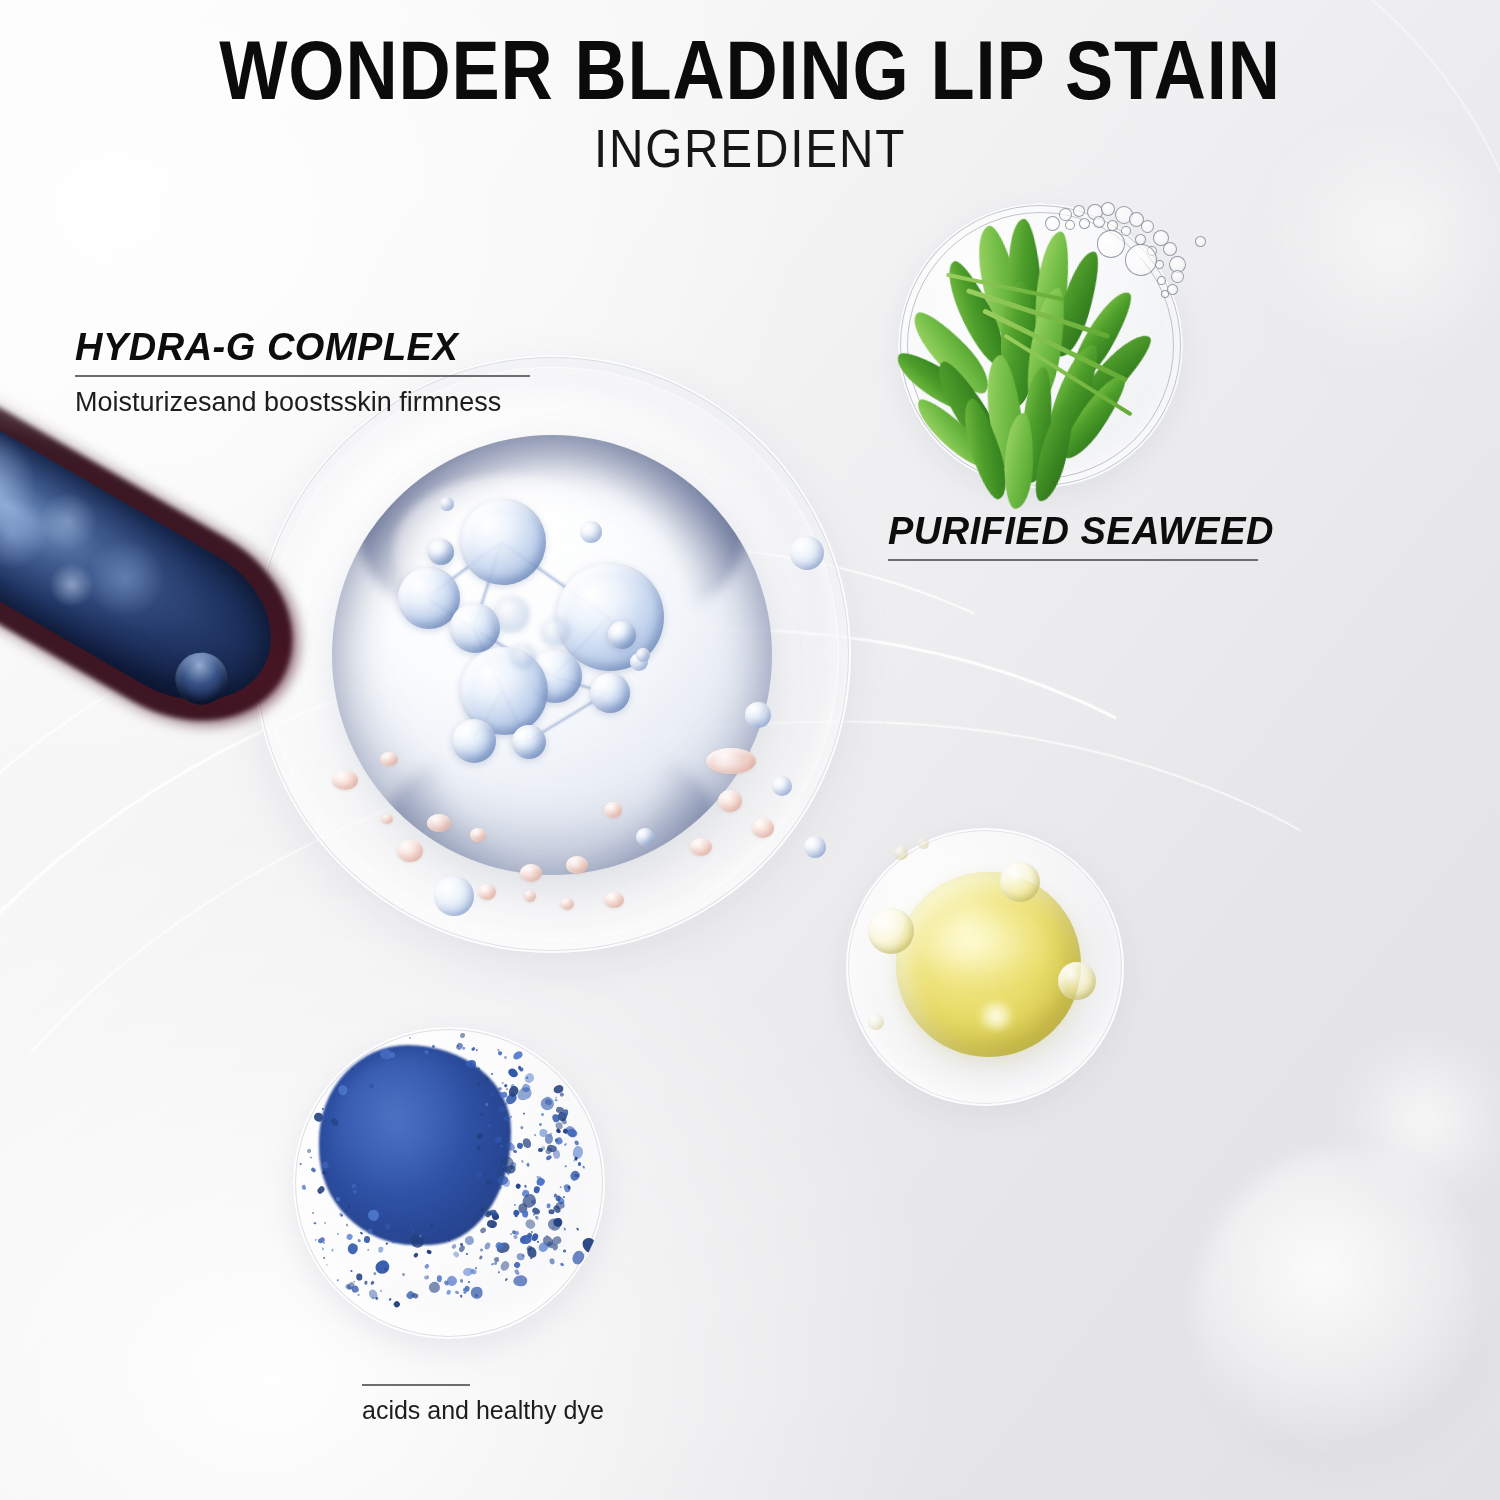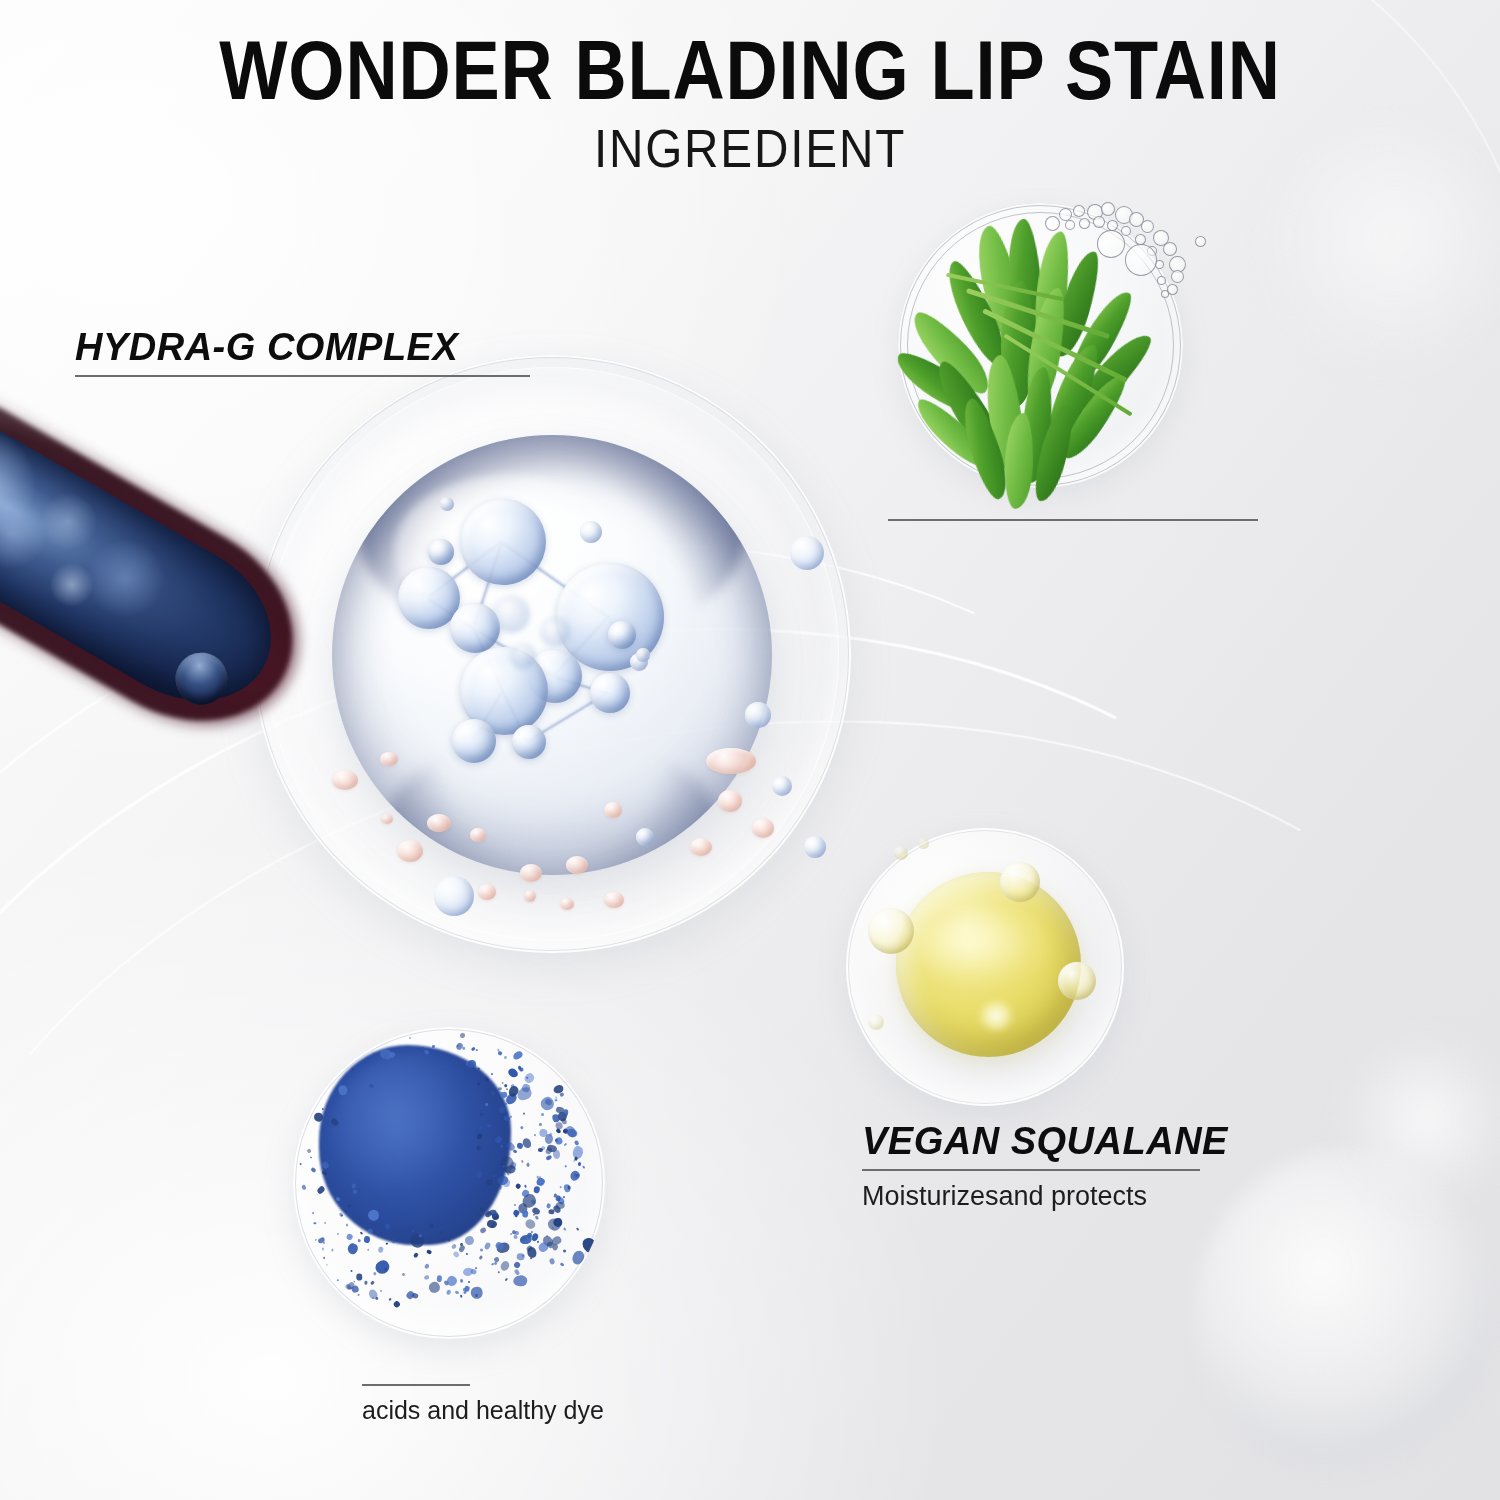"Moisturizesand boostsskin firmness" div.label-desc { html: none -> <div>Moisturizesand boostsskin firmness</div> }
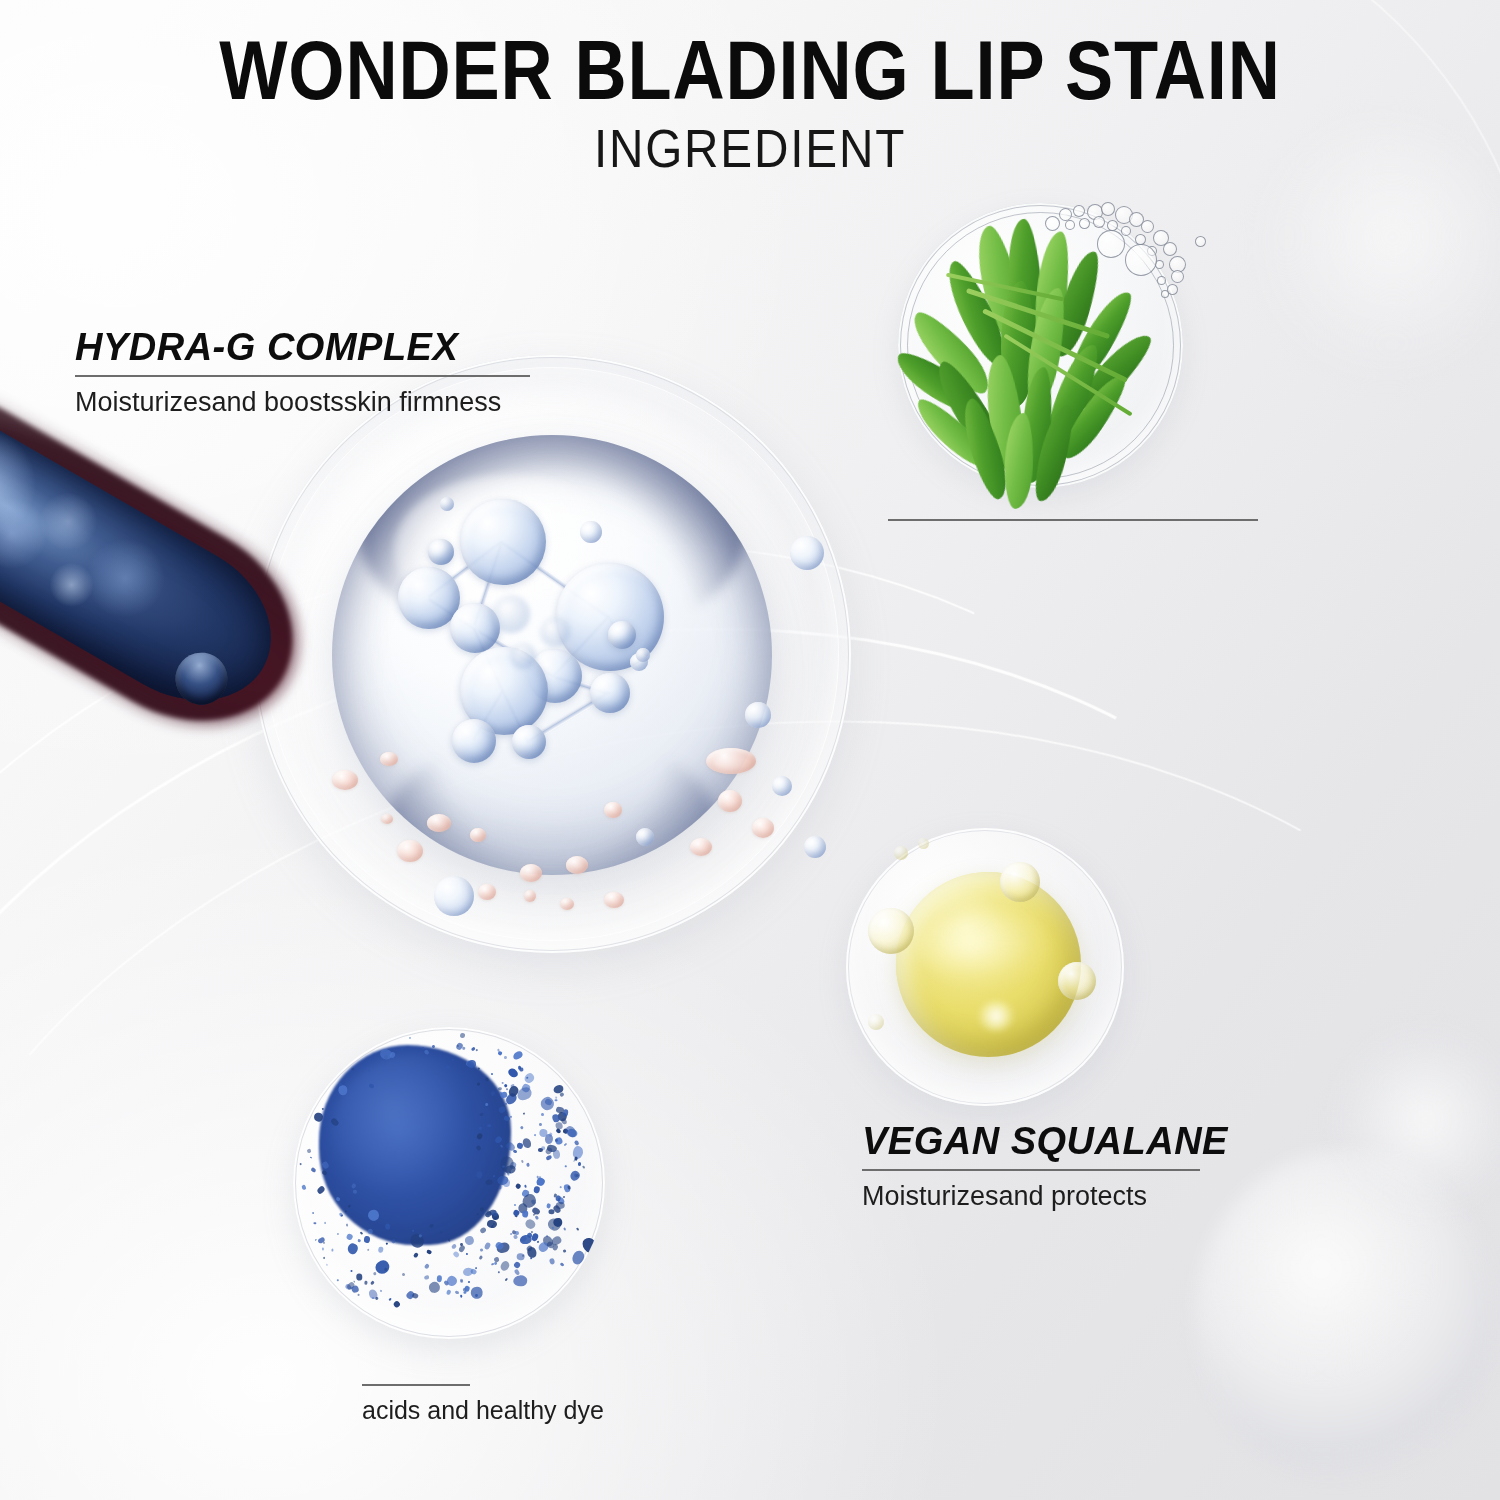"PURIFIED SEAWEED" div.label-title { html: none -> <div>PURIFIED SEAWEED</div> }
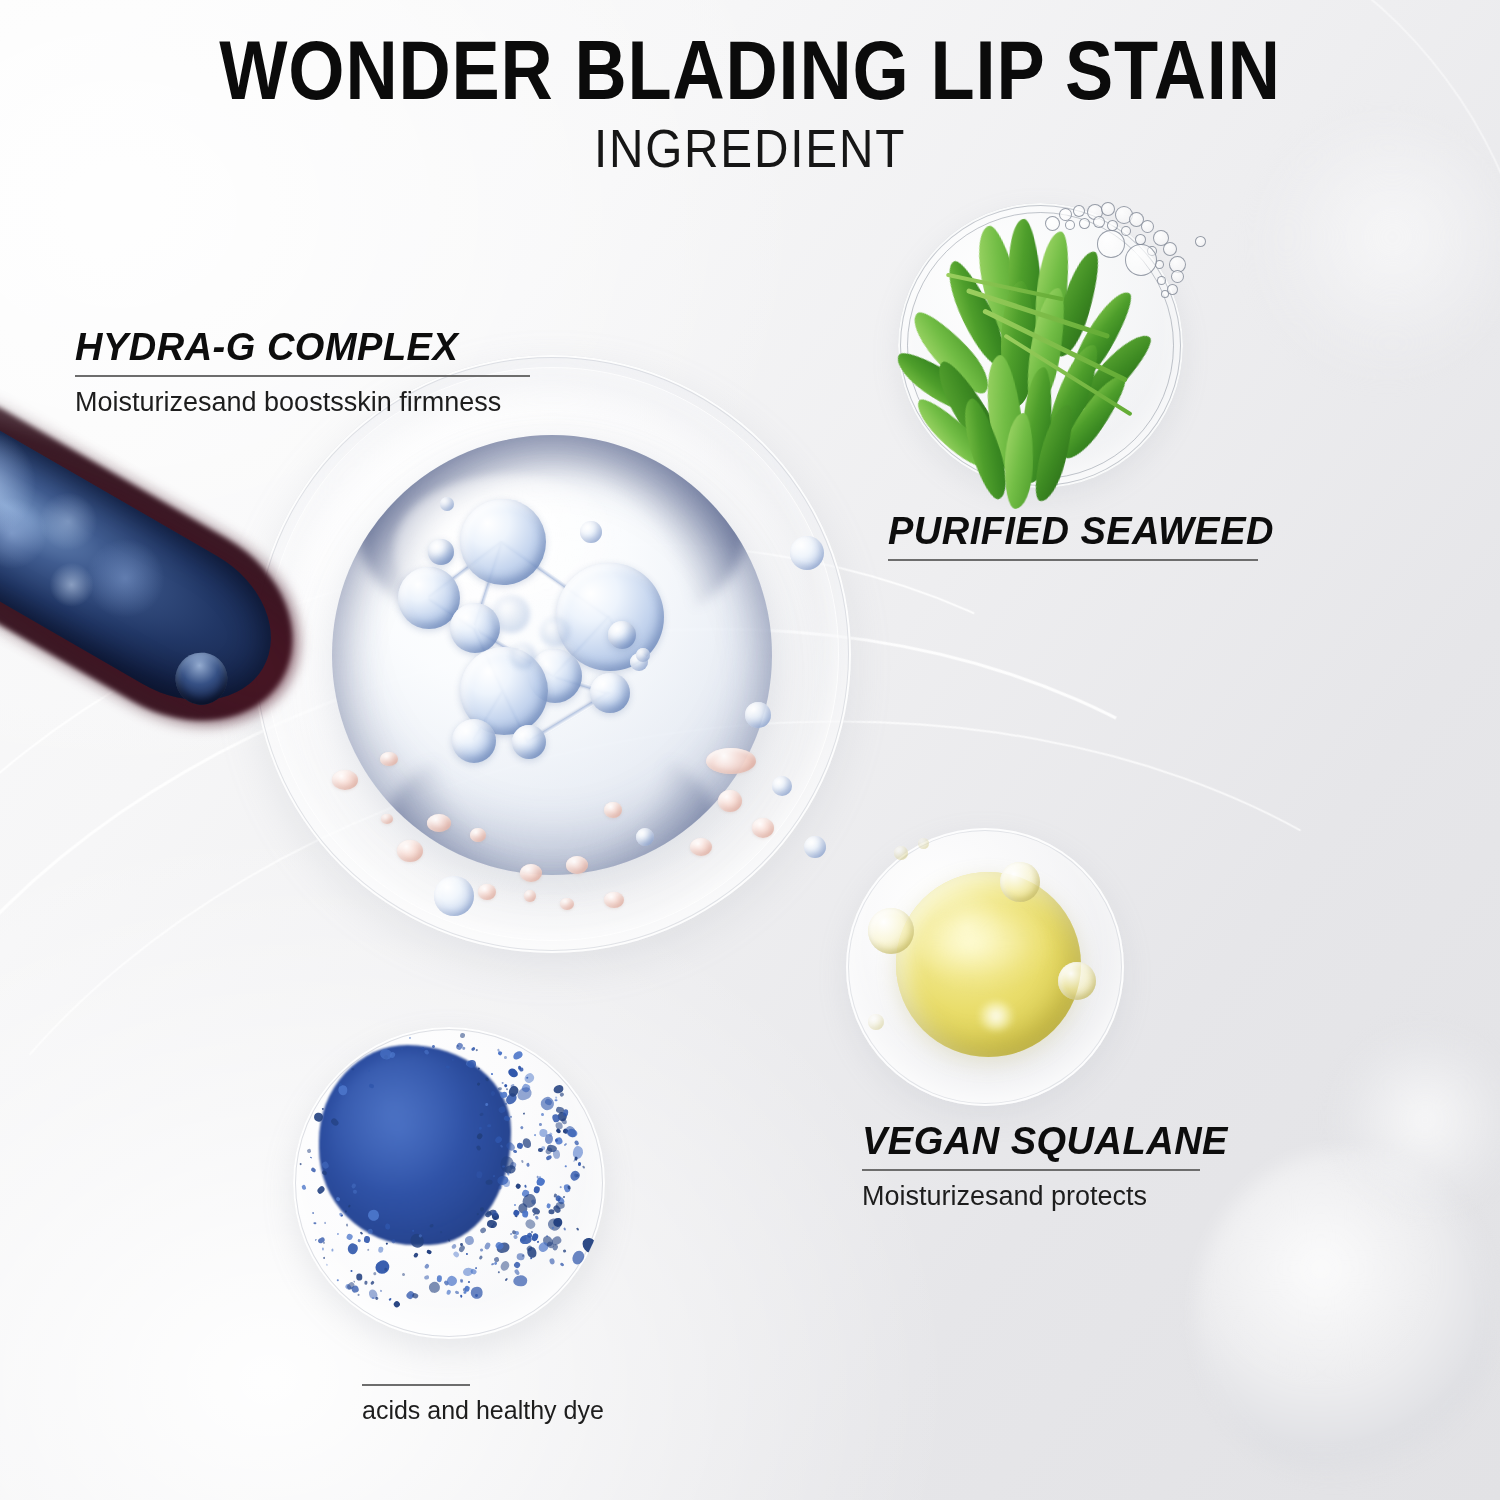"VEGAN SQUALANE" div.label-block { html: <div> <div>VEGAN SQUALANE</div> <div></div> <div>Moisturizesand protects</div> </div> -> none }
